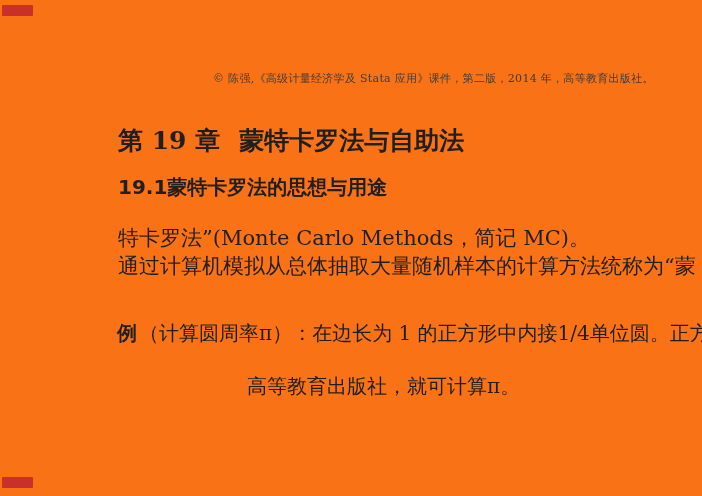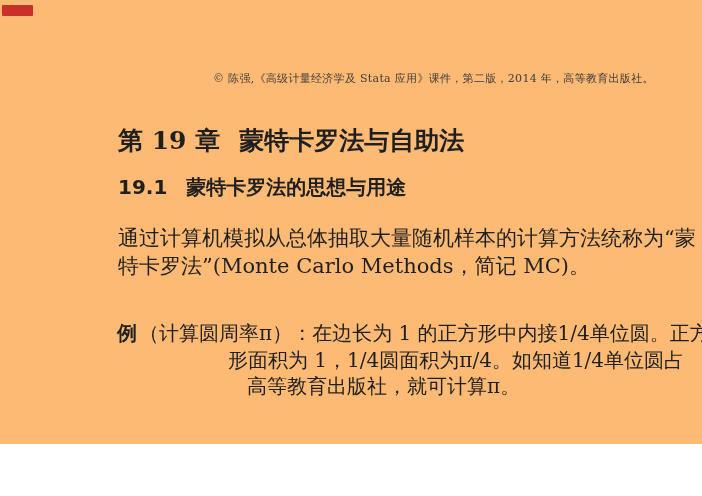"© 陈强,《高级计量经济学及 Stata 应用》课件，第二版，2014" #slide { background: #fdba74 -> #f97316; height: 444px -> 496px }
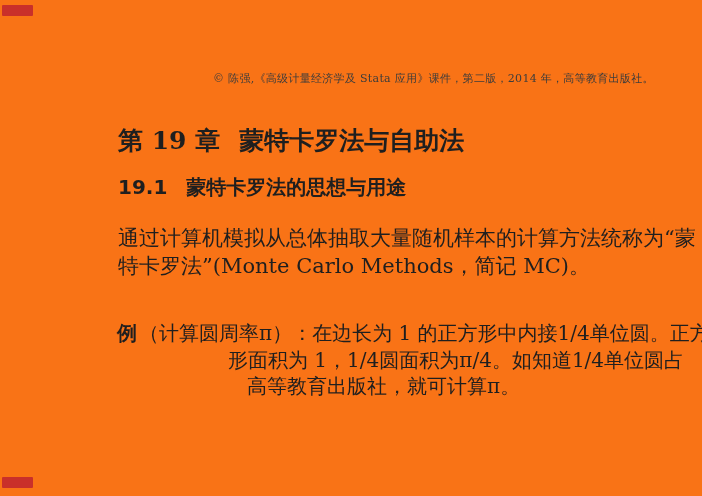"19.1" .section .num { margin-right: 19px -> none }
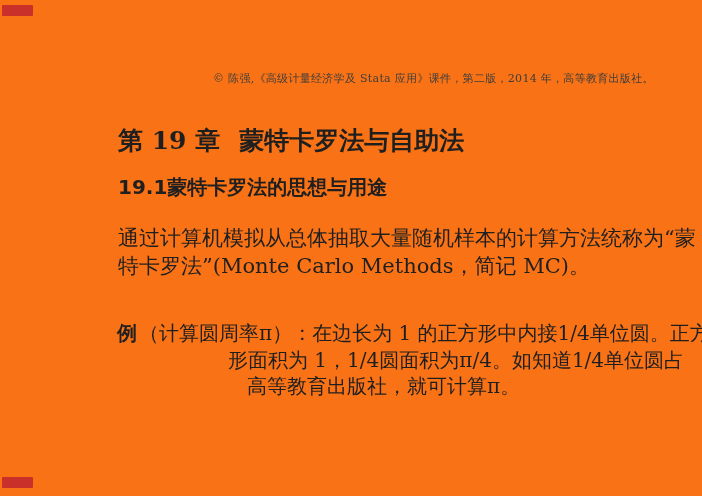"通过计算机模拟从总体抽取大量随机样本的计算方法统称为“蒙" div { order: before "特卡罗法”(Monte Carlo Methods，简记 MC)。" -> after "特卡罗法”(Monte Carlo Methods，简记 MC)。" }
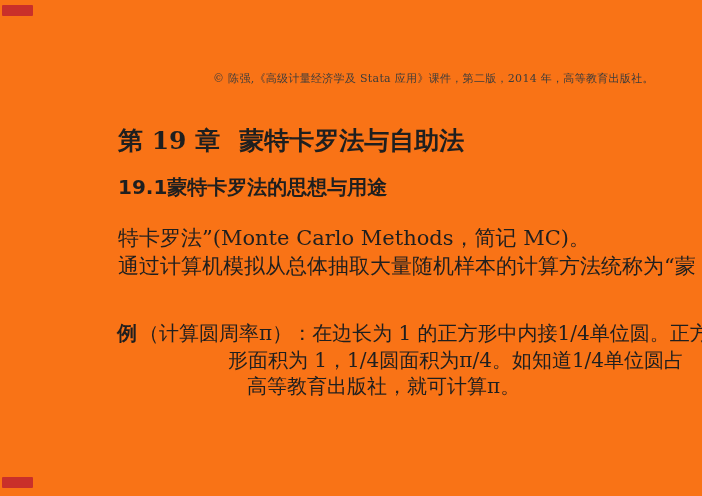"形面积为 1，1/4圆面积为π/4。如知道1/4单位圆占" div.example-line { html: <div>形面积为 1，1/4圆面积为π/4。如知道1/4单位圆占</div> -> none }
